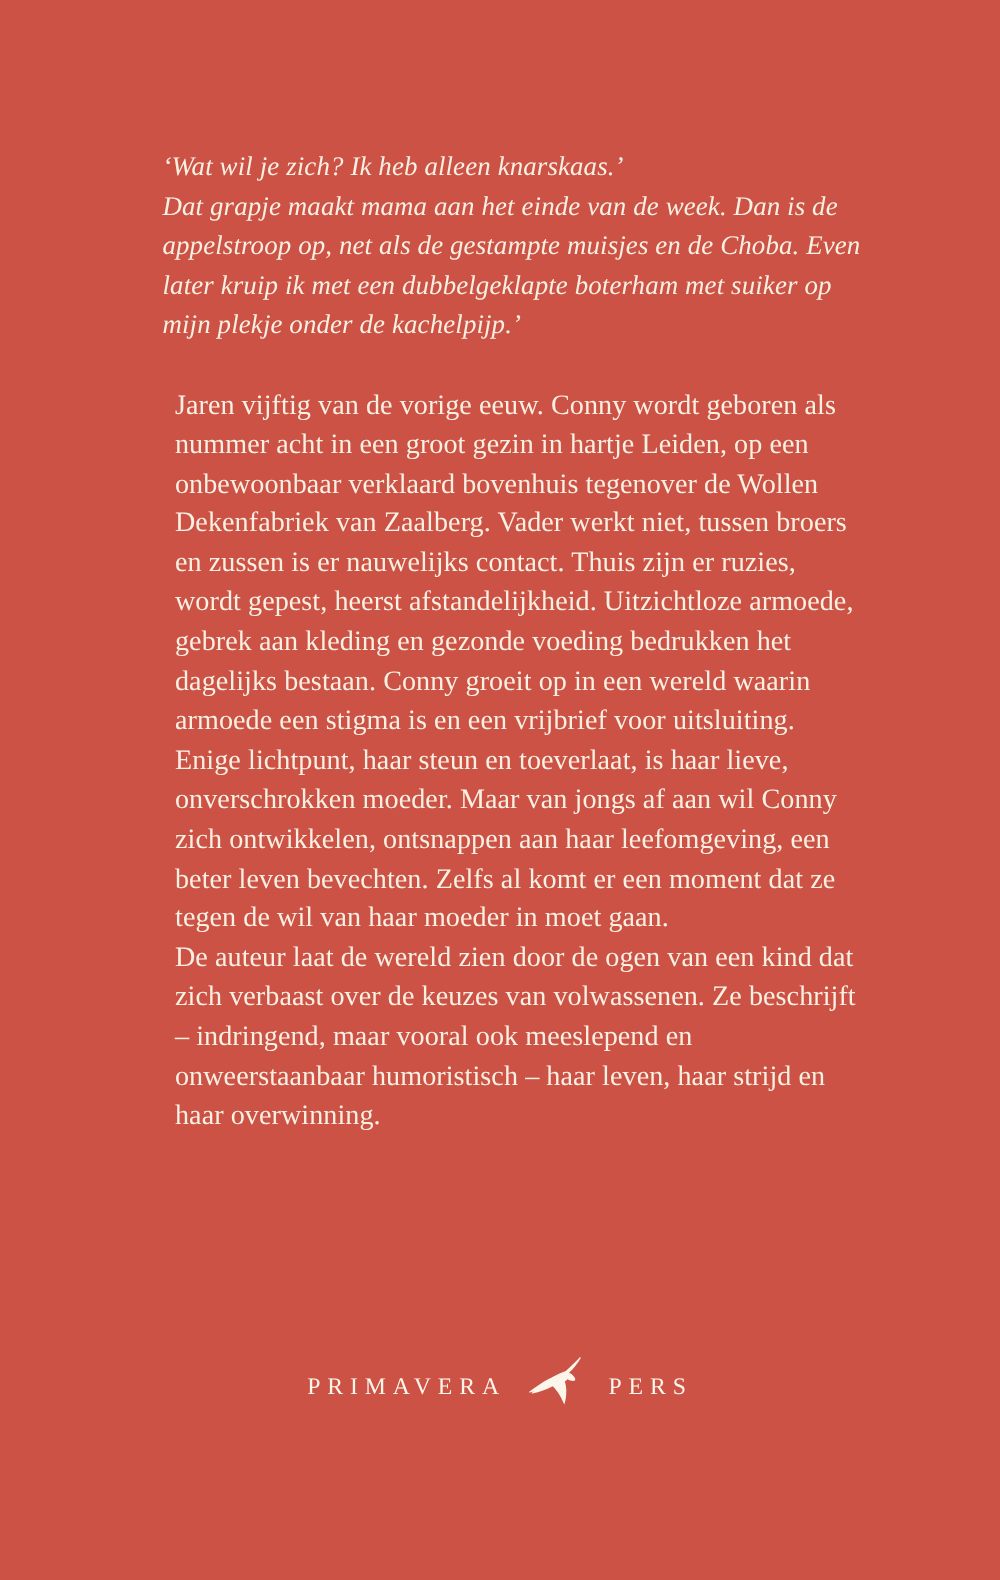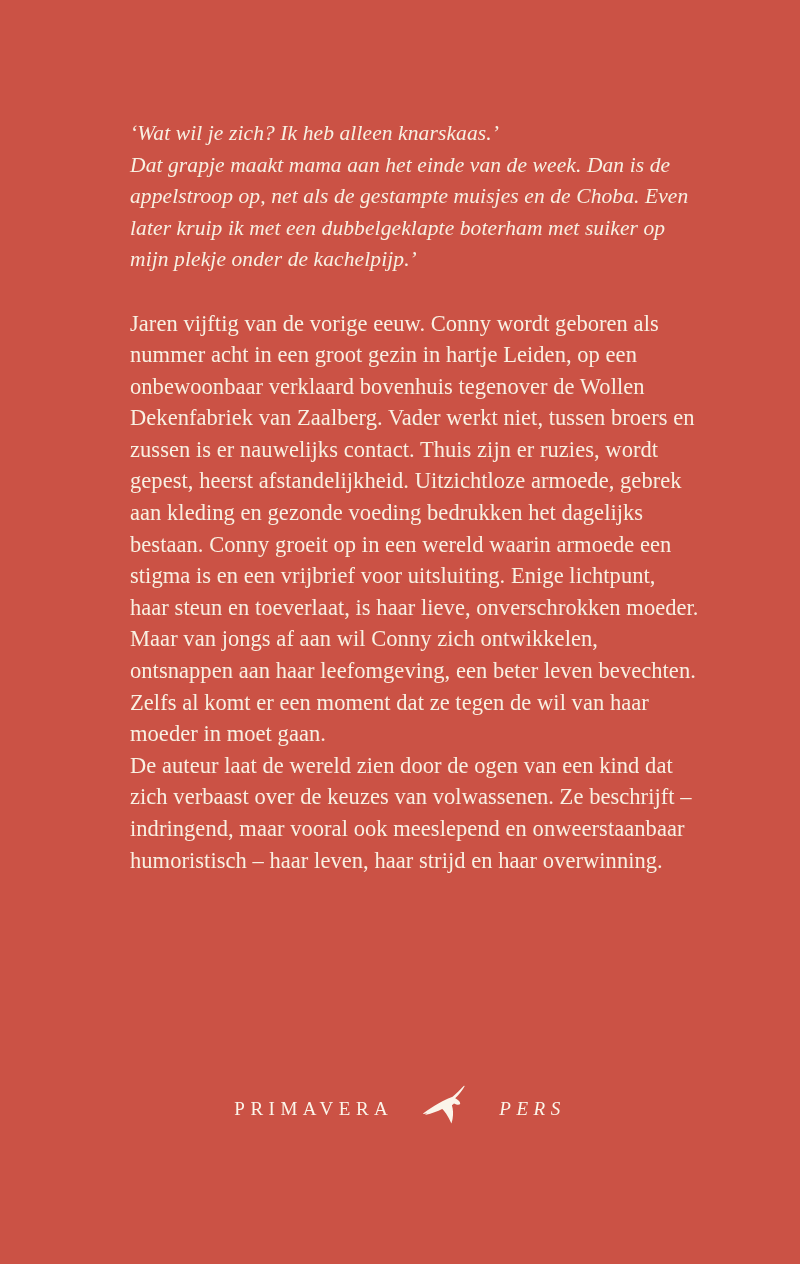"Jaren vijftig van de vorige" .body-copy { margin: 0 -> 10px }
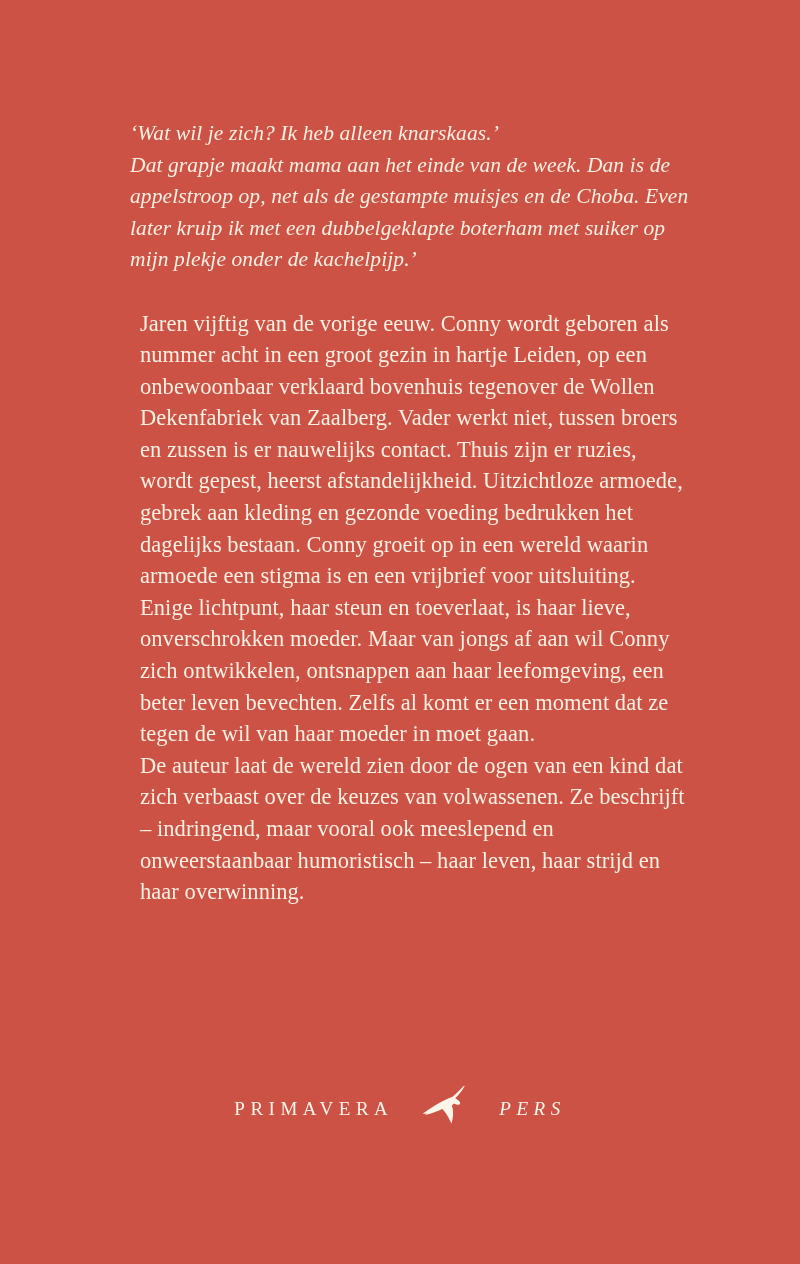"primavera" .logo { gap: 12px -> 0 }
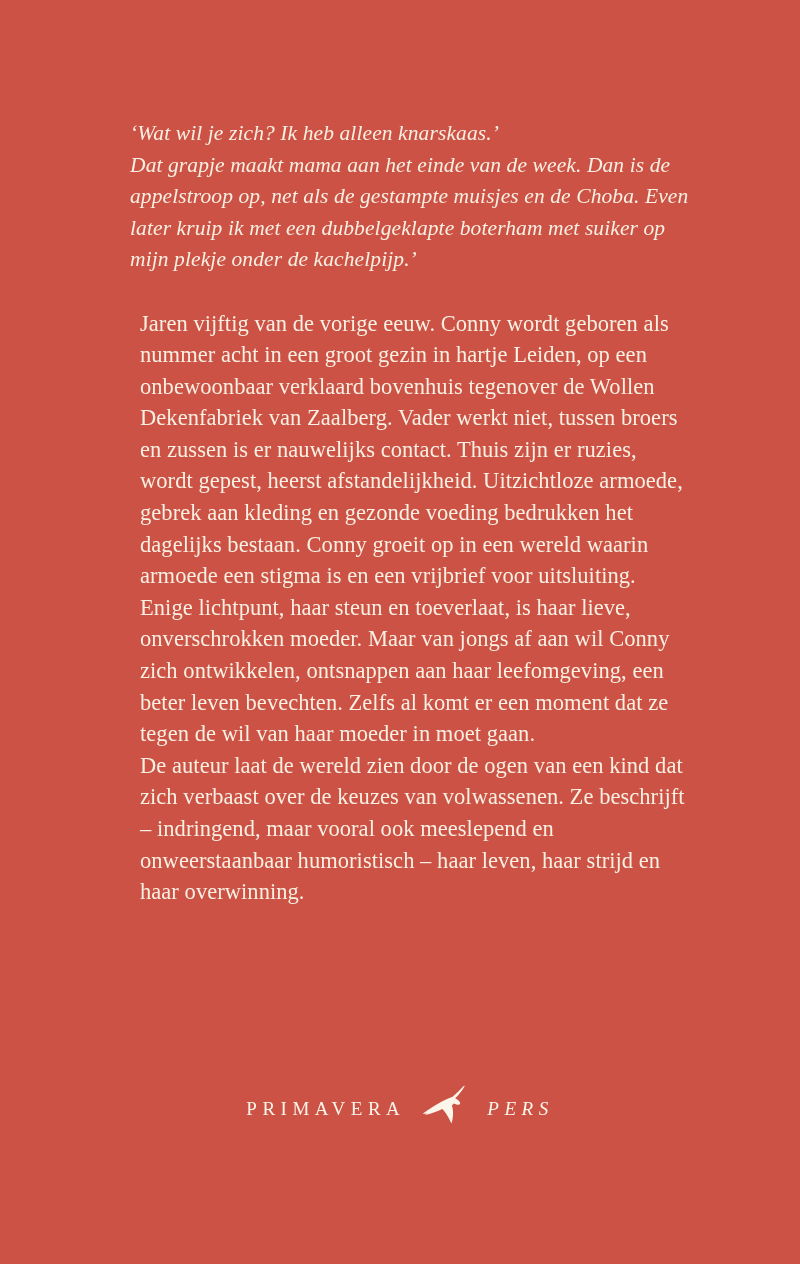"pers" .logo-word.second { font-style: italic -> none }
